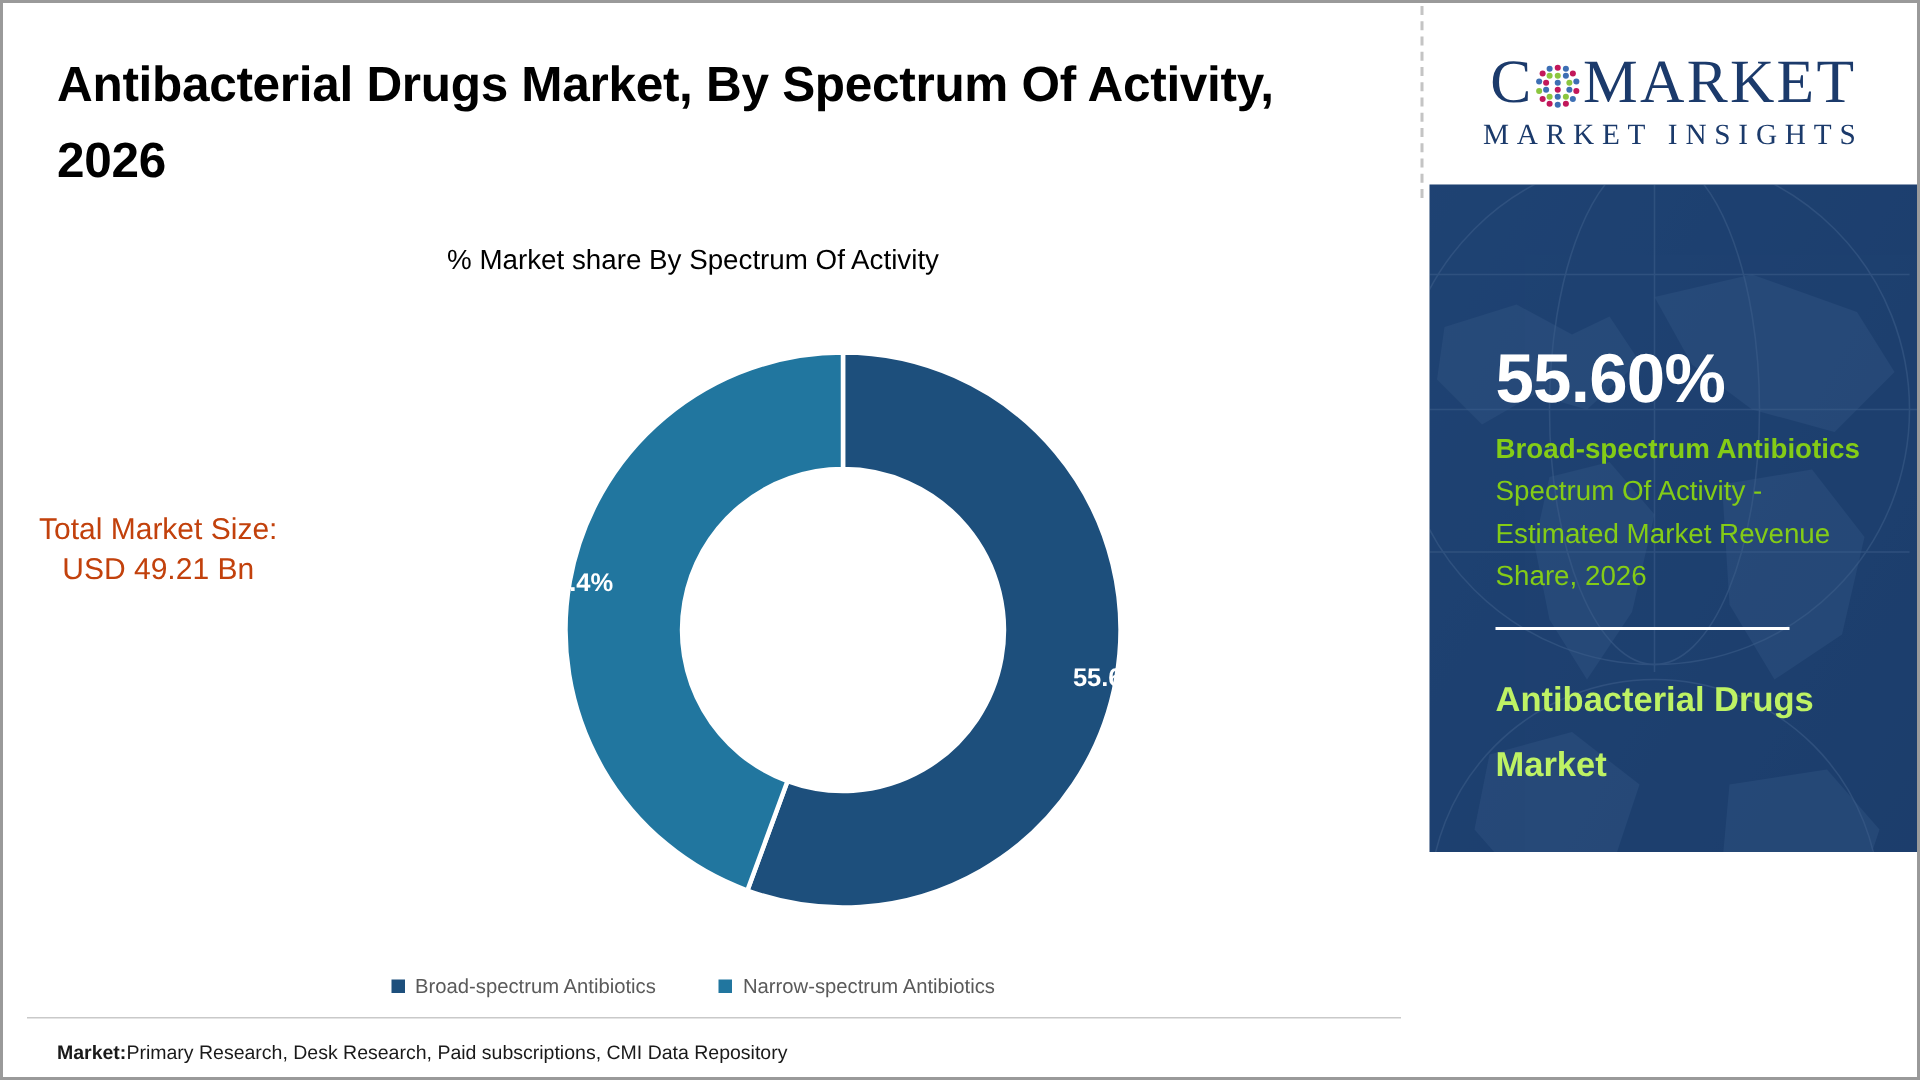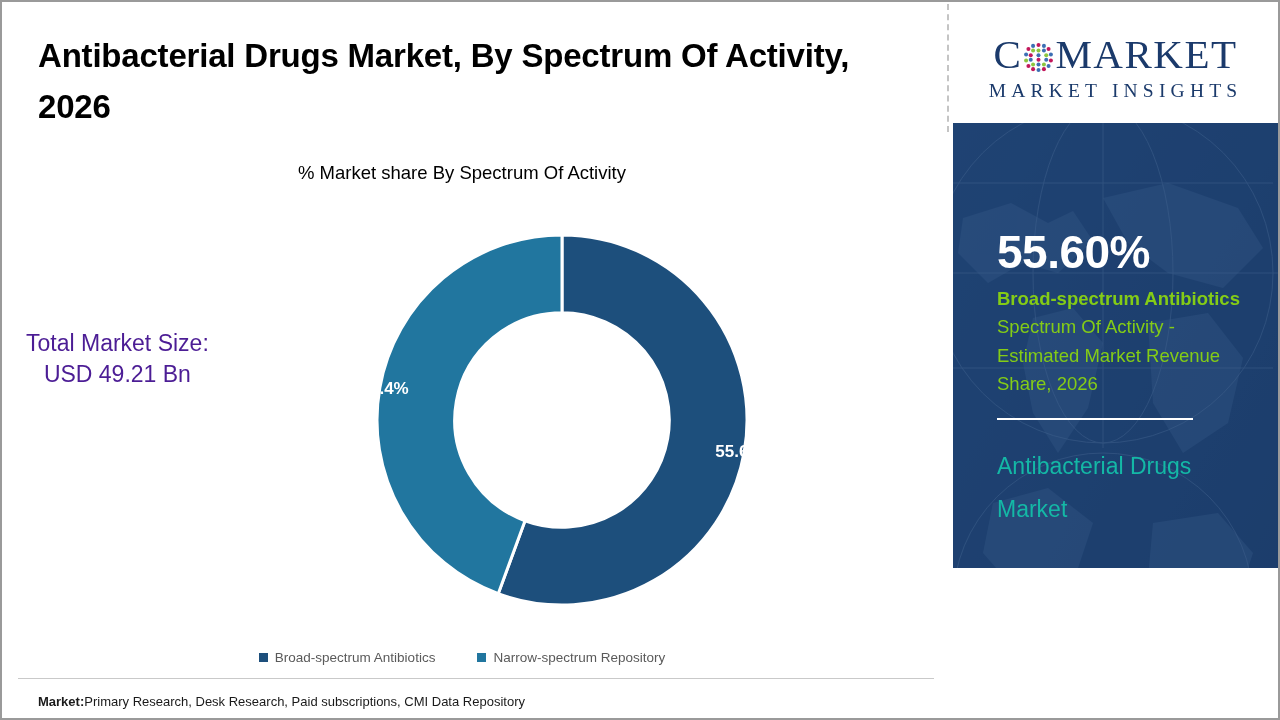"Total Market Size:" #total-market { color: #4c1d95 -> #c2410c; font-size: 23px -> 20px; top: 326px -> 338px }
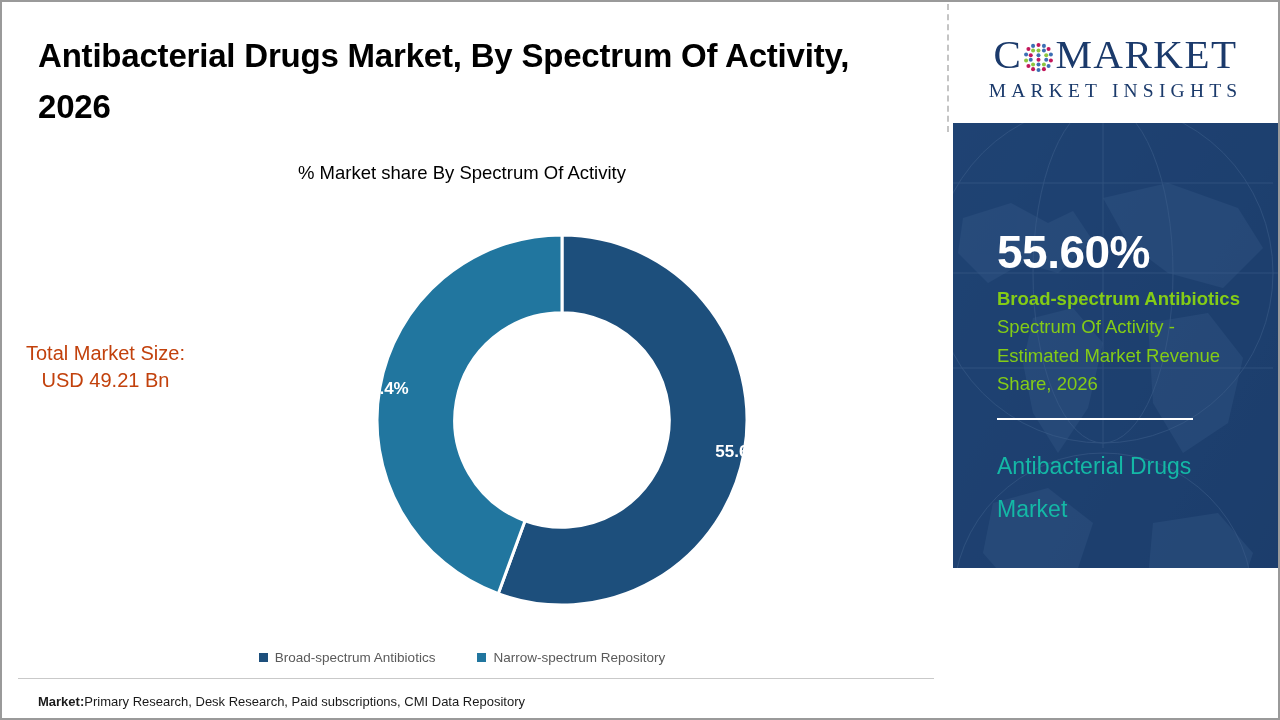"Antibacterial Drugs Market" #panel-market { color: #14b8a6 -> #bef264; font-weight: 400 -> 700 }
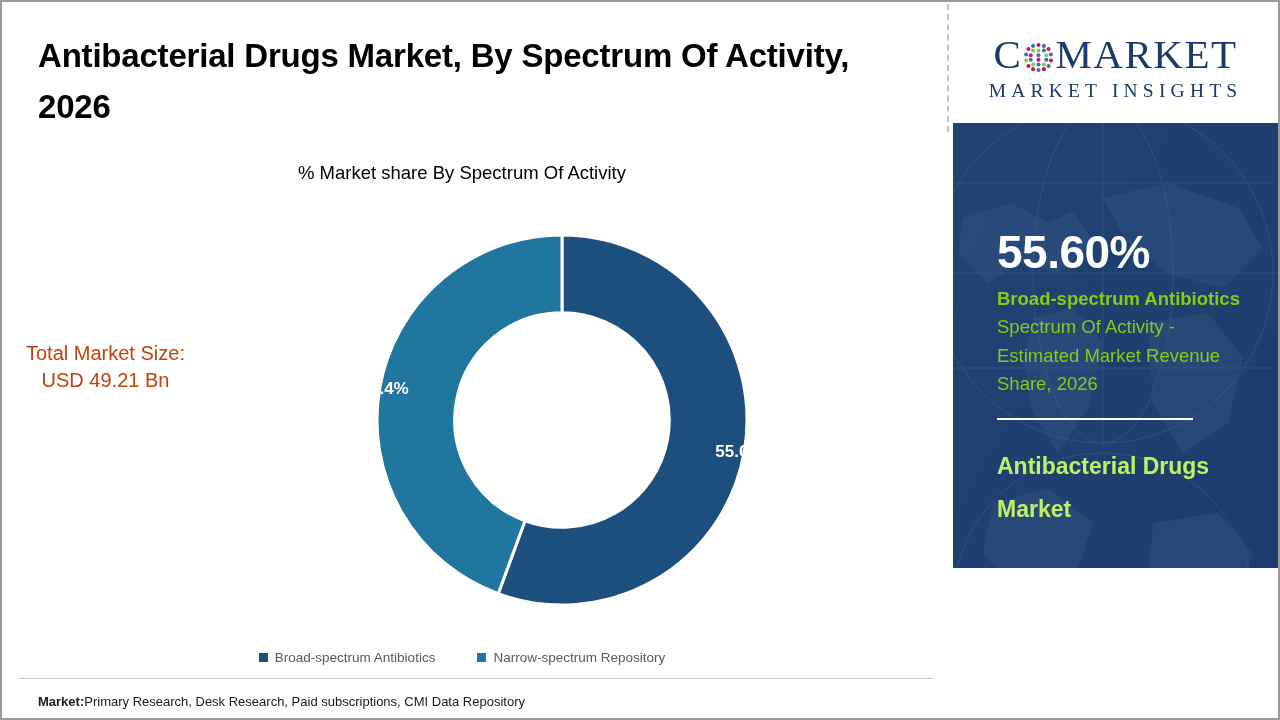"Narrow-spectrum Repository" span.legend-label { text: Repository -> Antibiotics }
